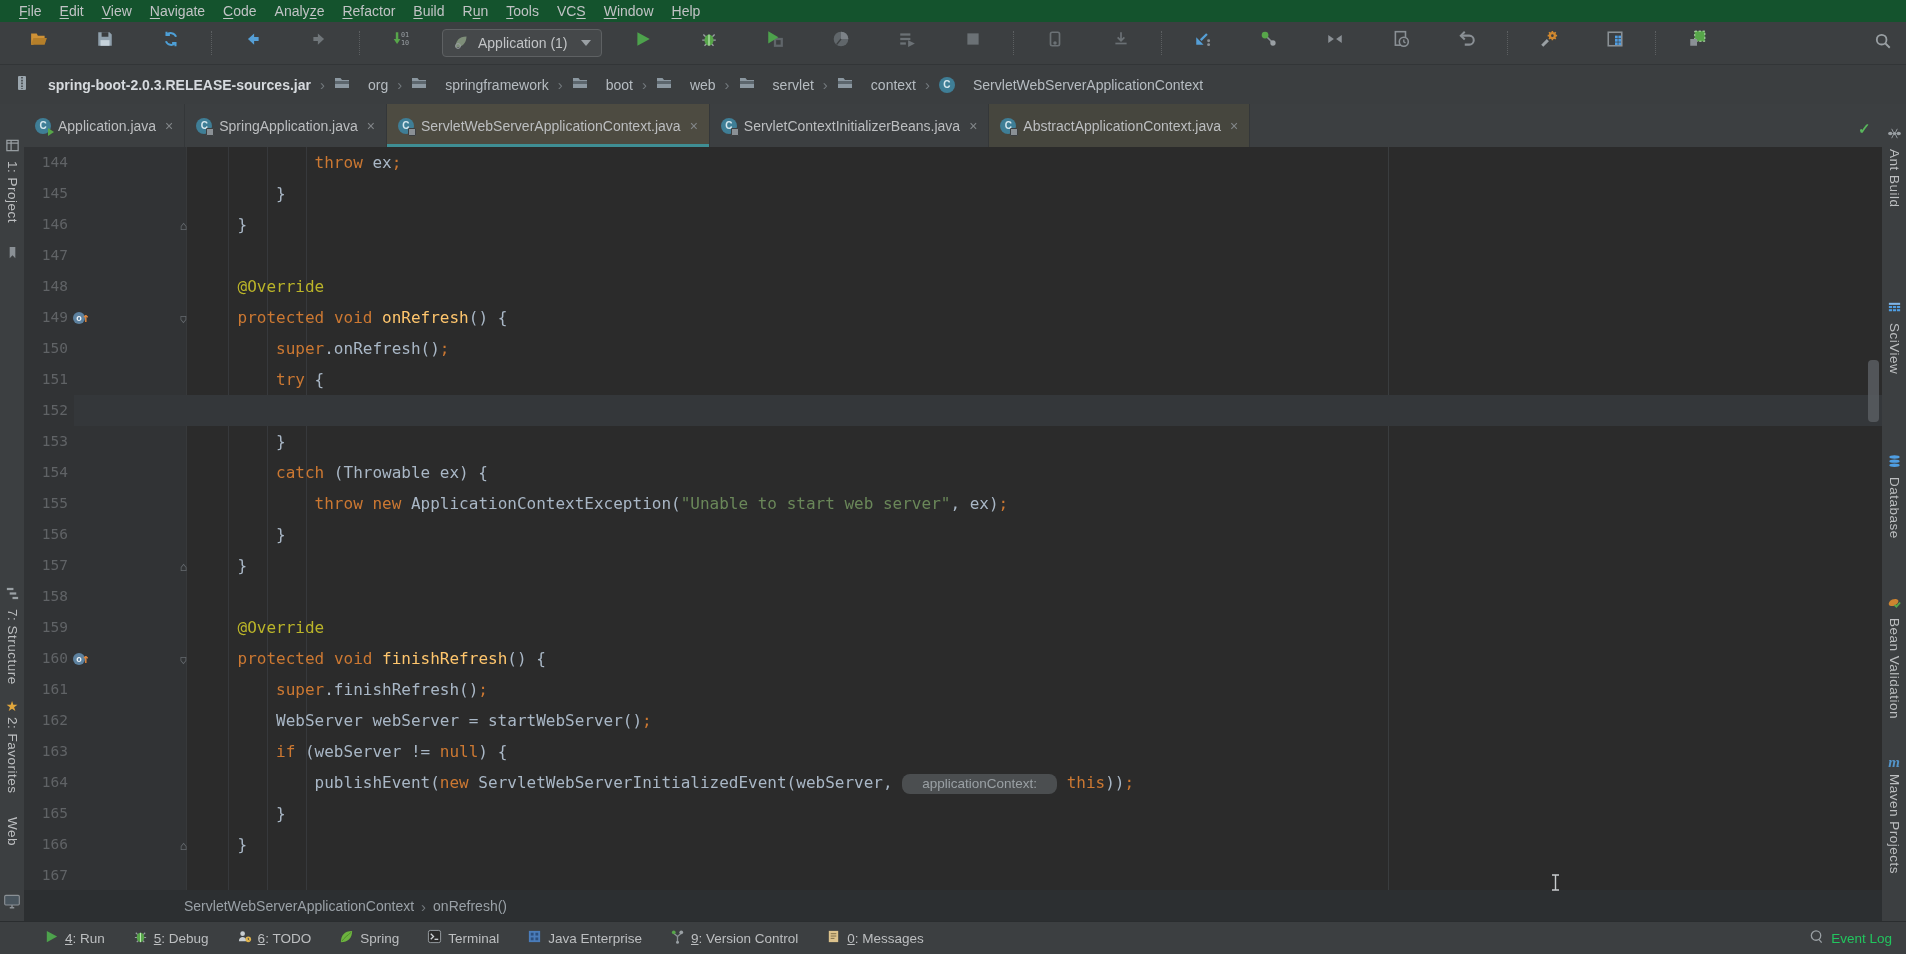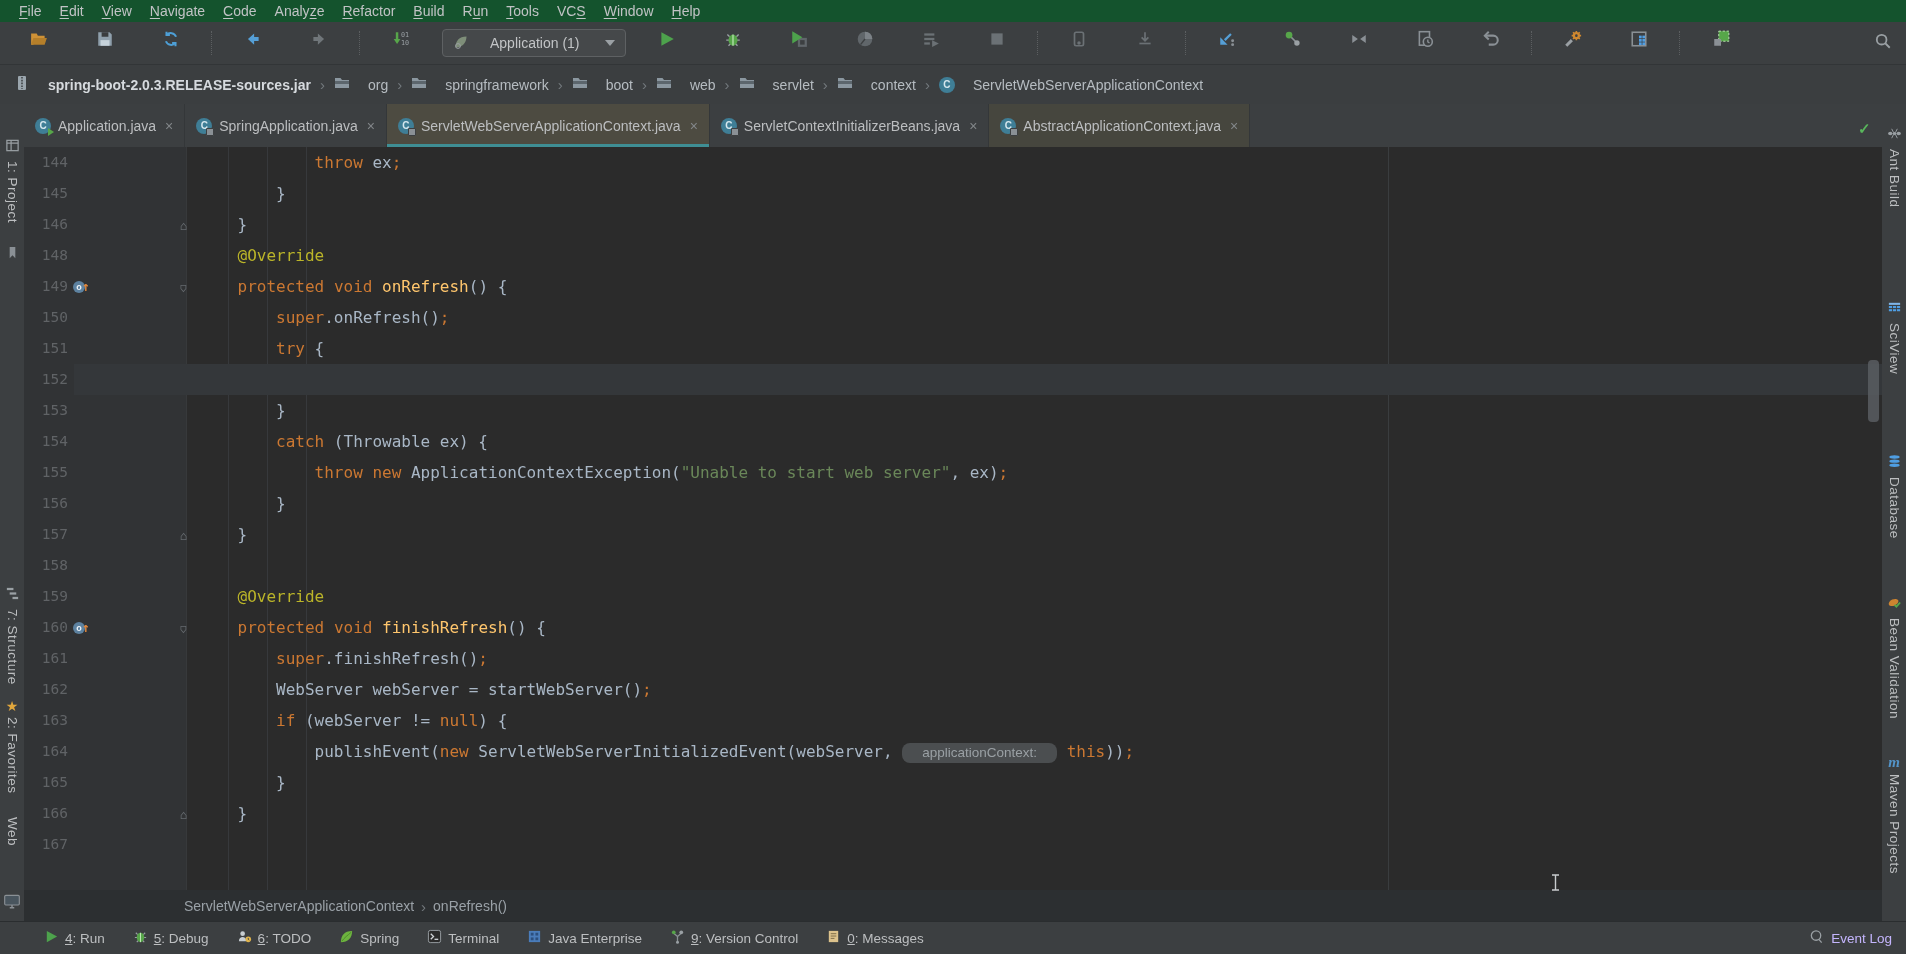"Application (1)" .combo { gap: 21px -> 9px }
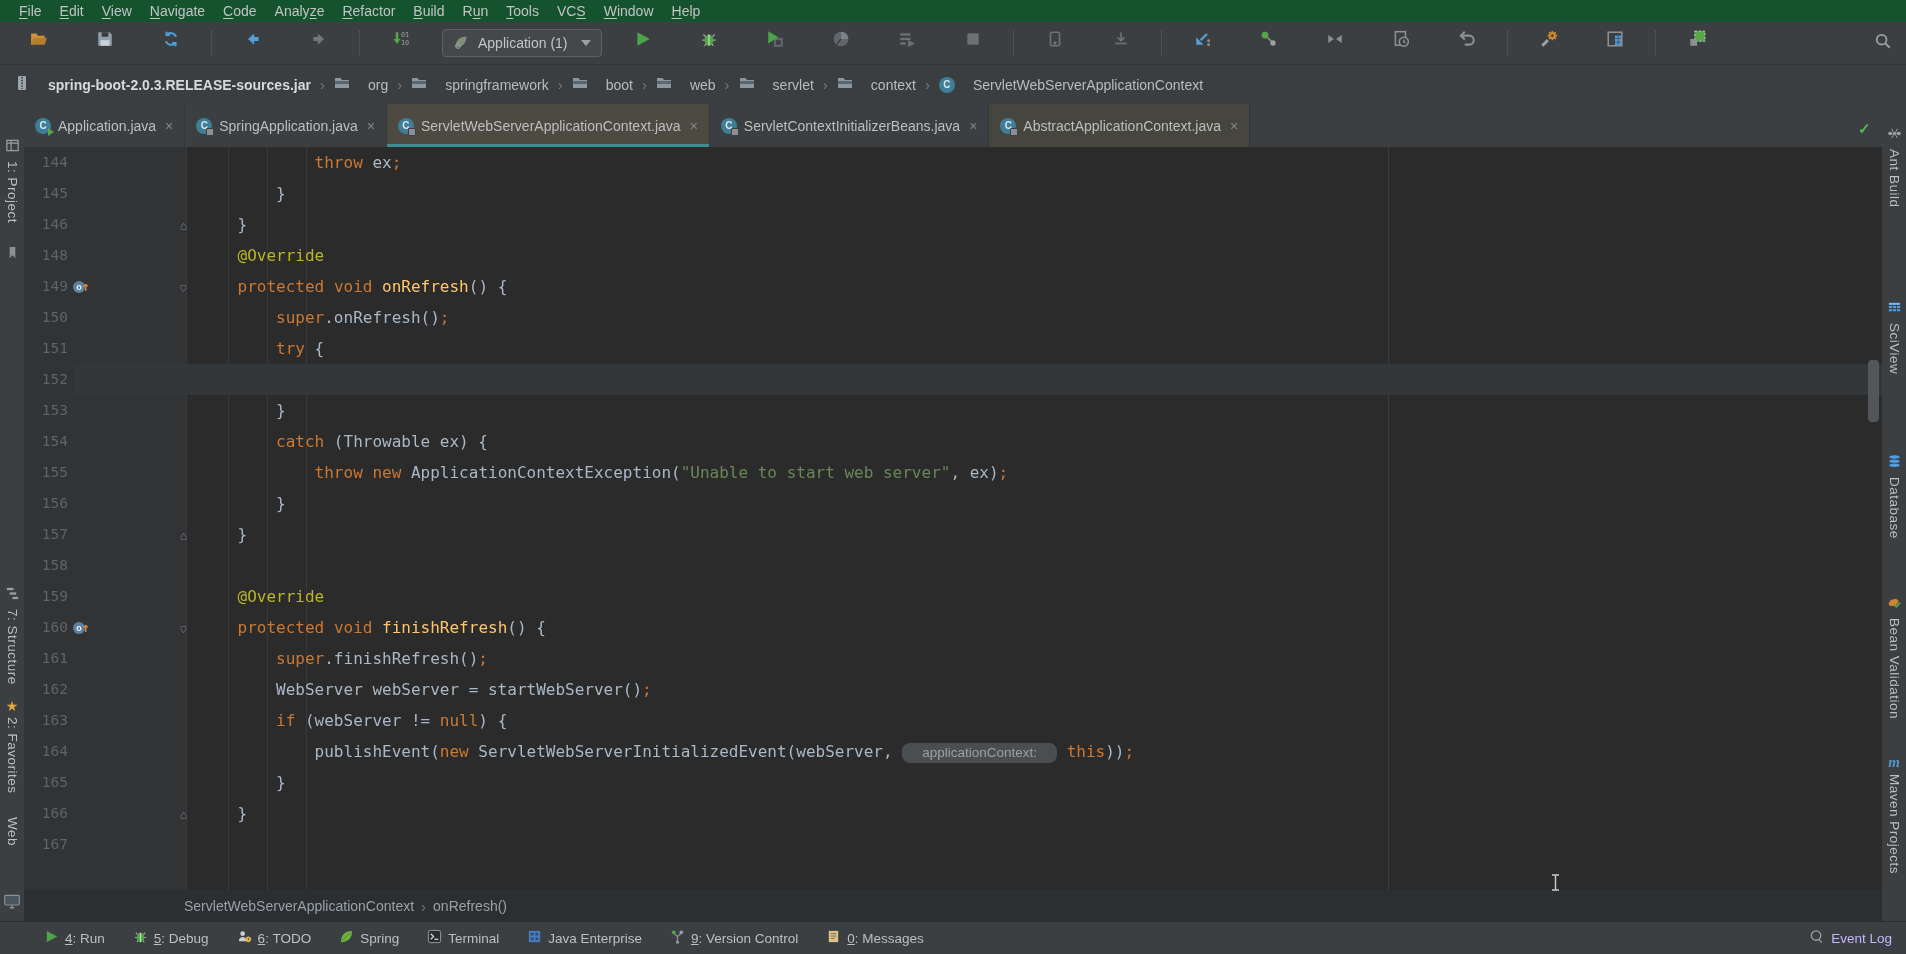"147" div.ln { html: none -> <div> <span>147</span> <span></span> <span></span> <span></span> </div> }
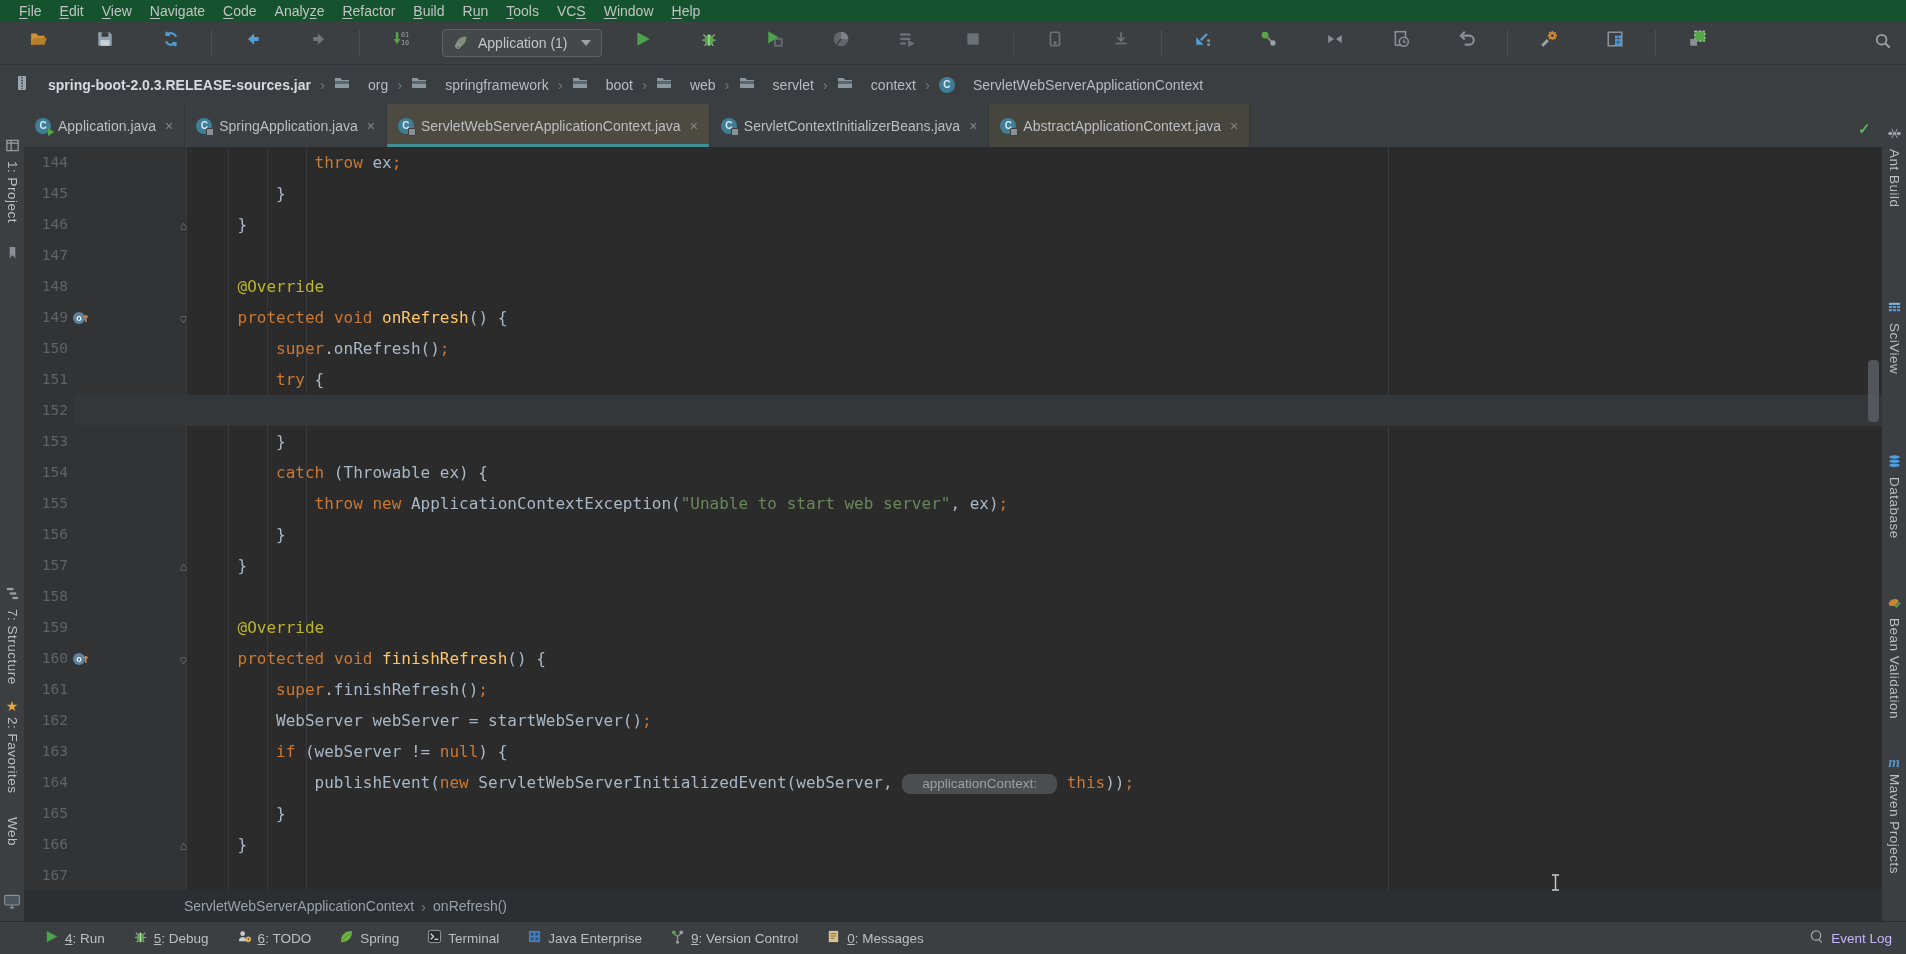"Event Log" .sb-right { color: #c4b5fd -> #22c55e }
